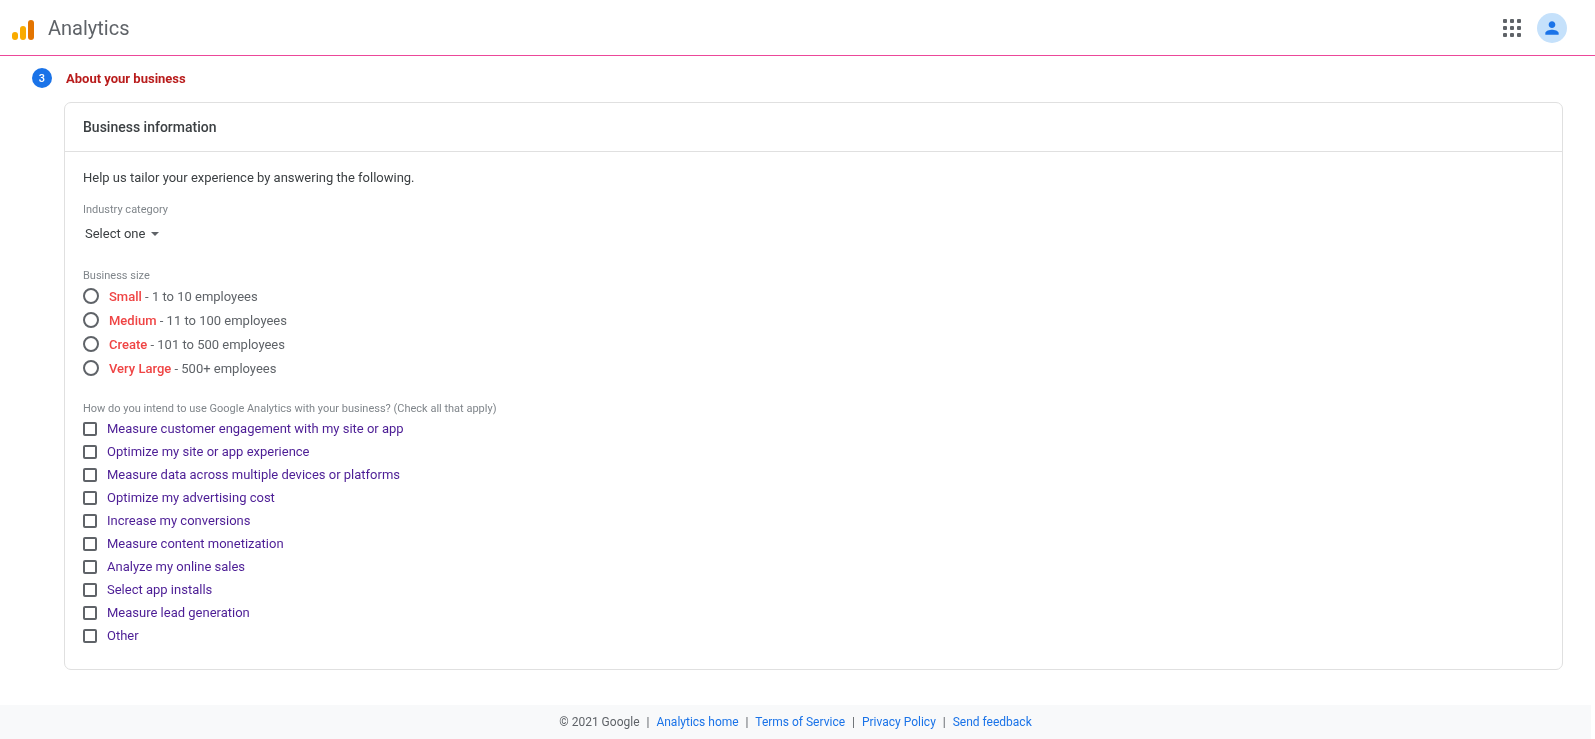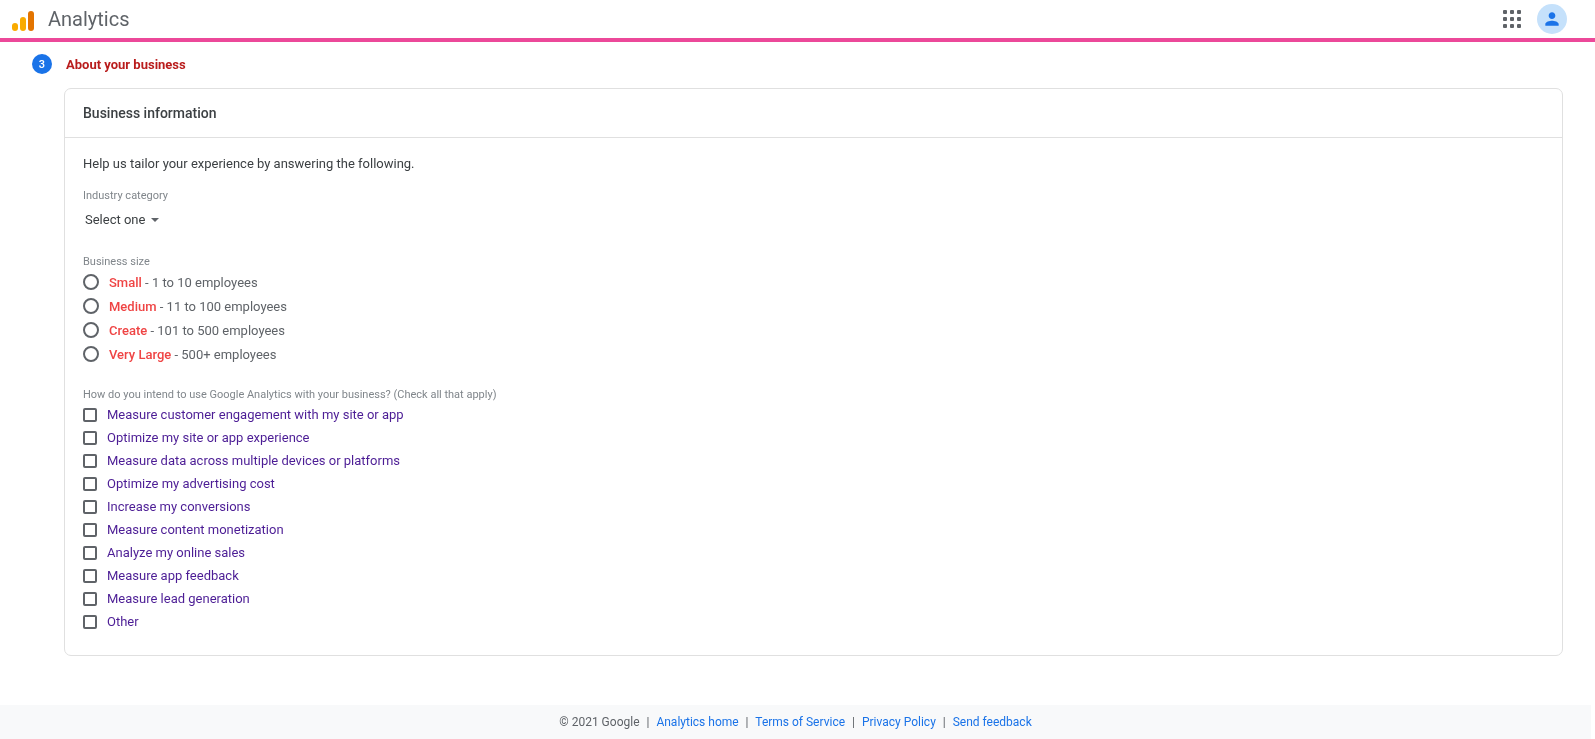"Analytics" .header { border-bottom: 4px solid #ec4899 -> 1px solid #ec4899; height: 42px -> 56px }
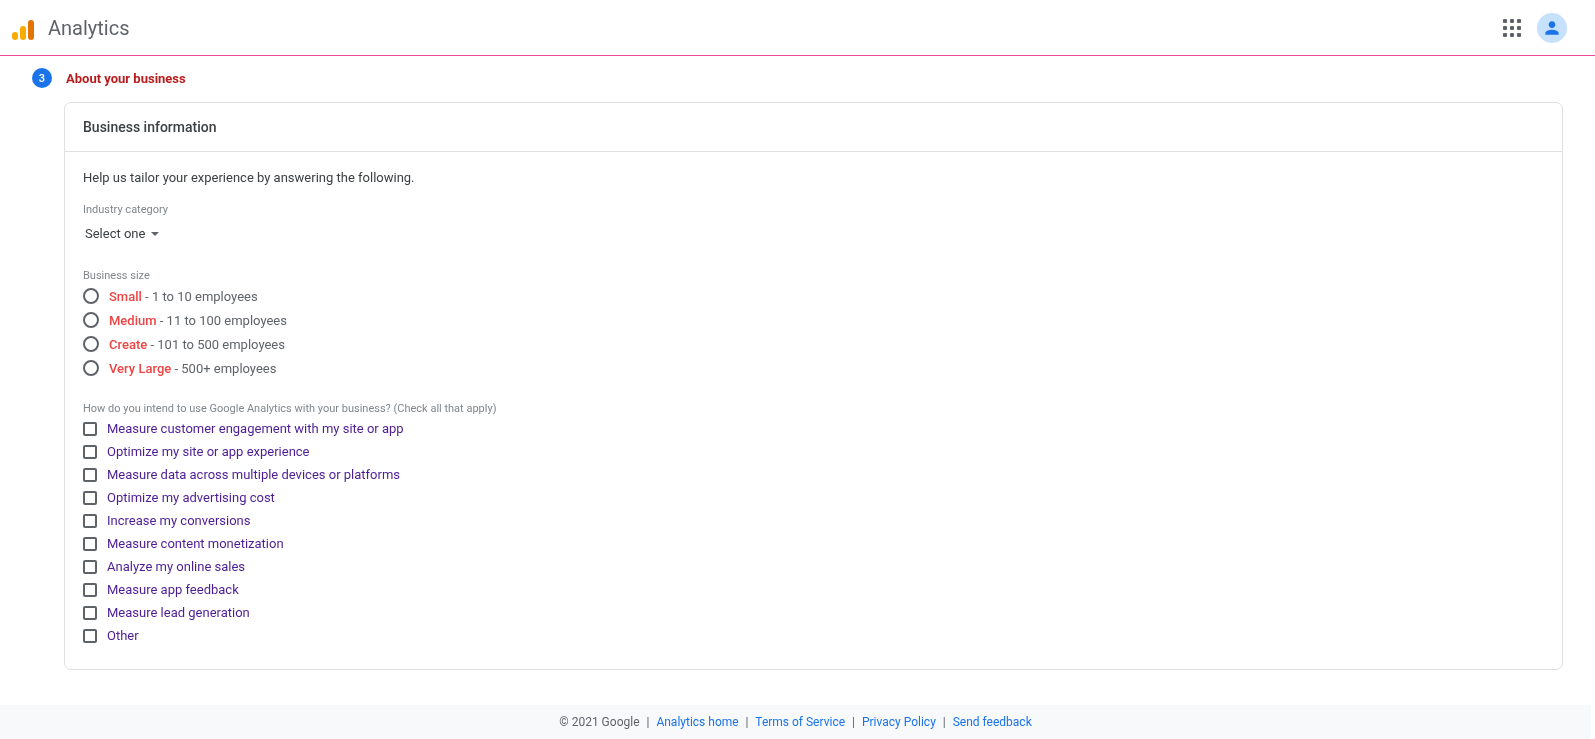"Measure app feedback" span.check-label { text: Measure app feedback -> Select app installs }
